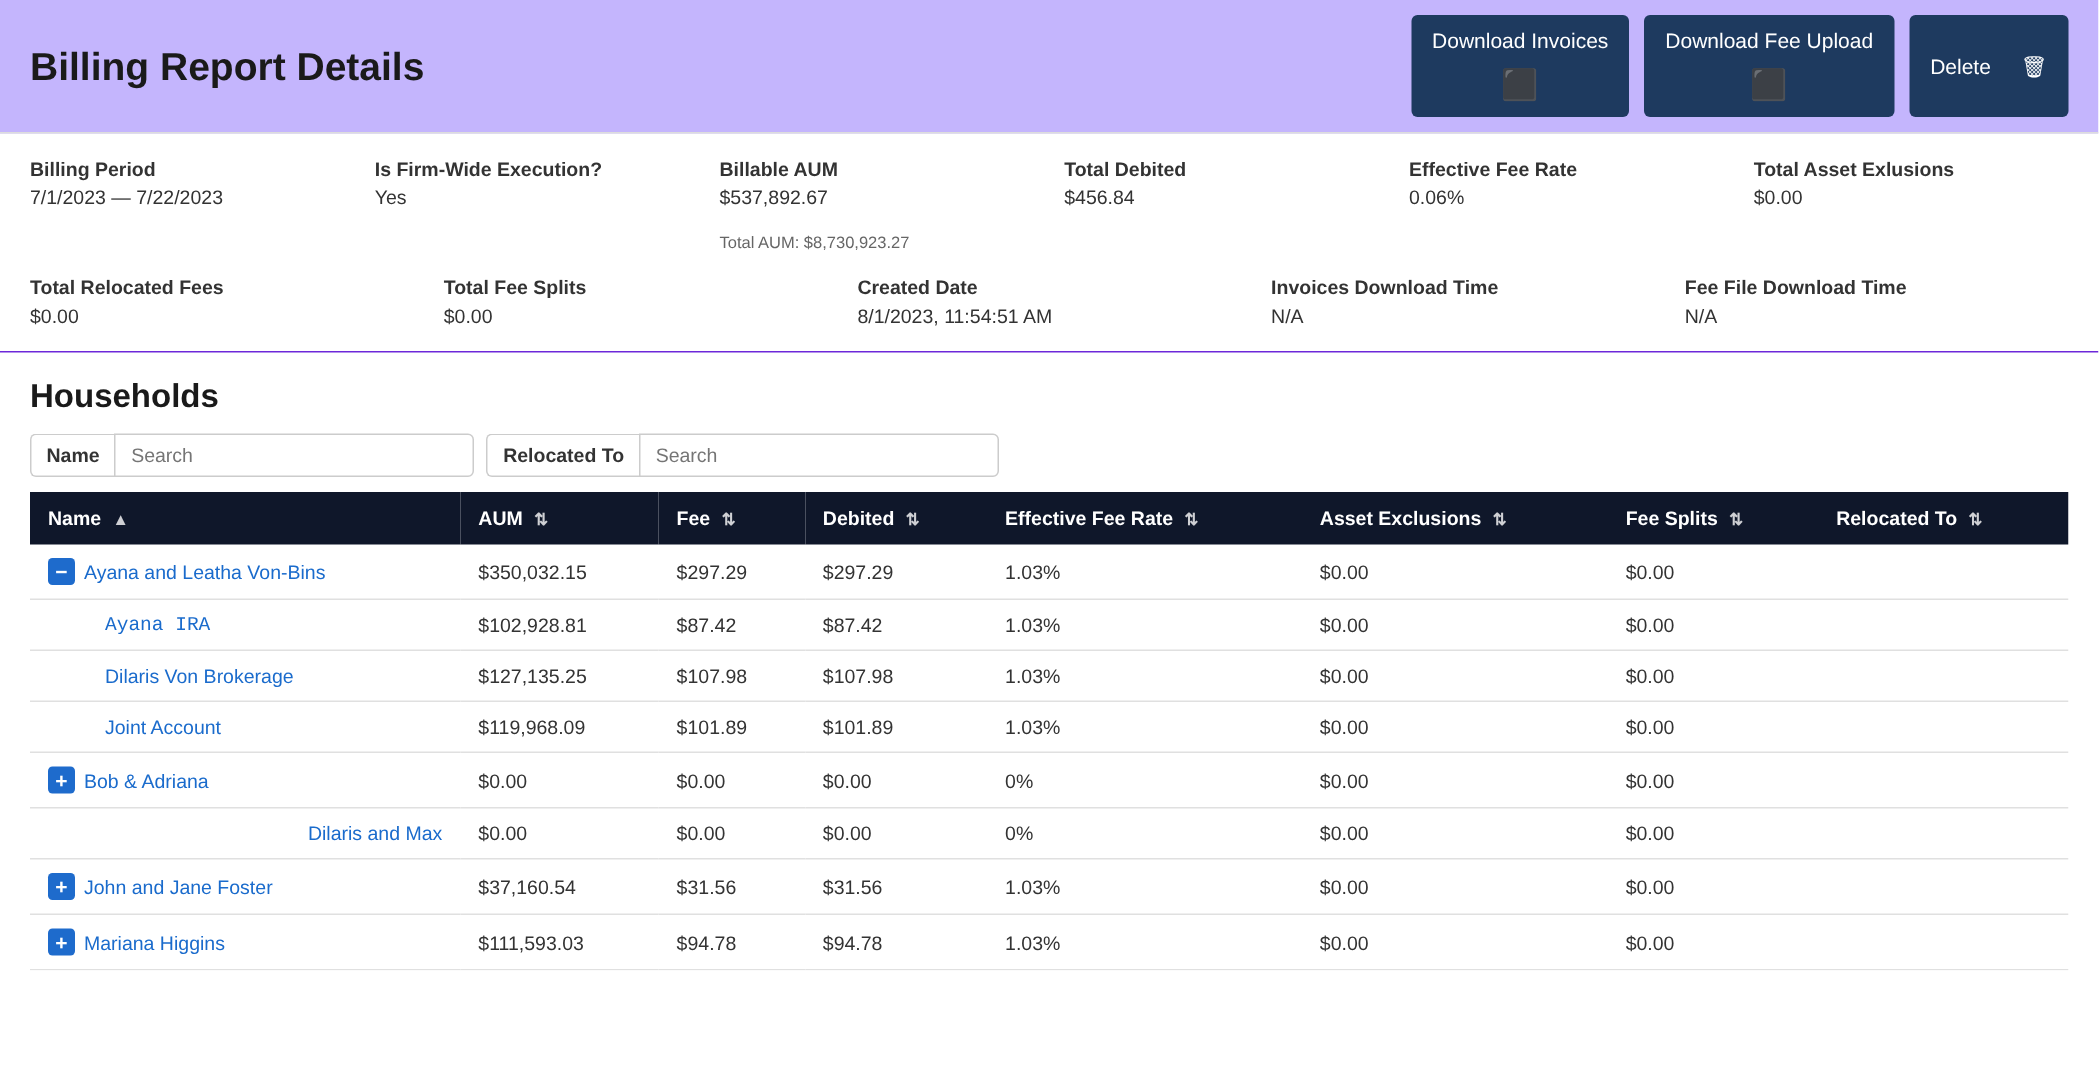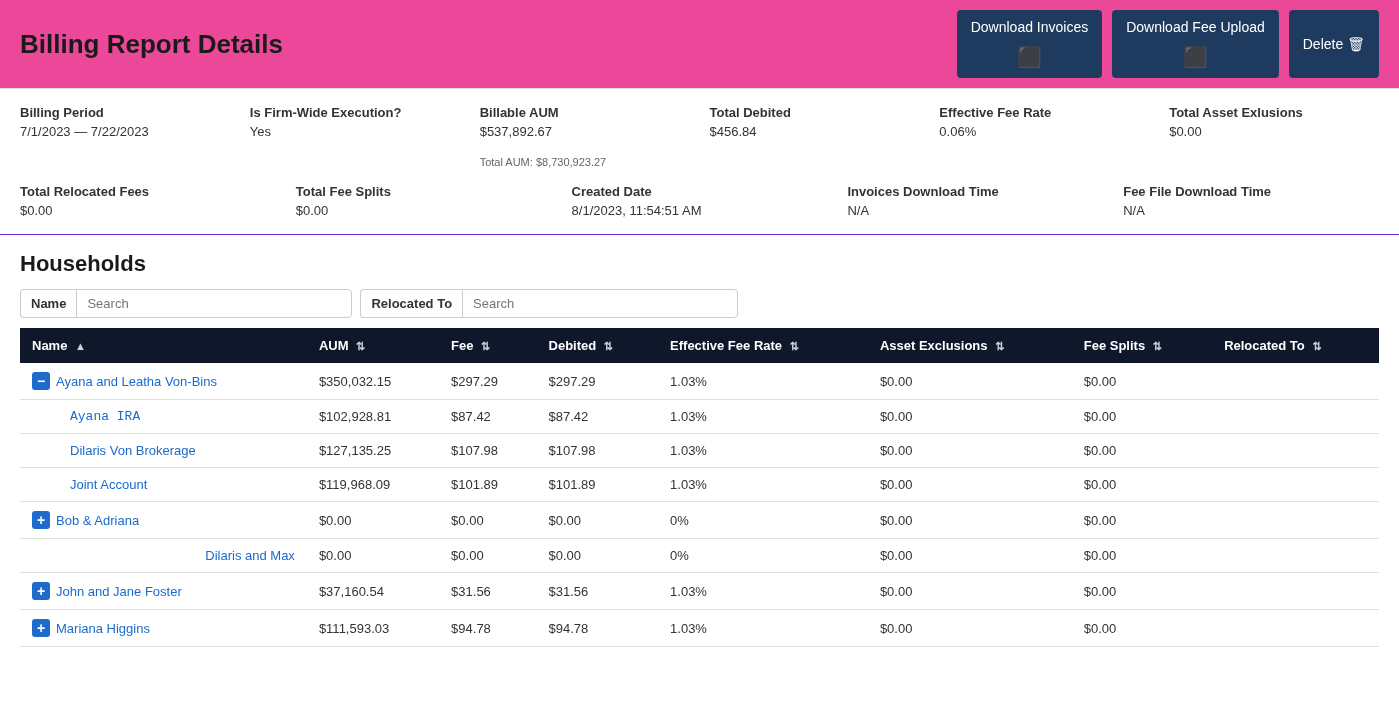"Billing Report Details" .header-bar { background: #ec4899 -> #c4b5fd }
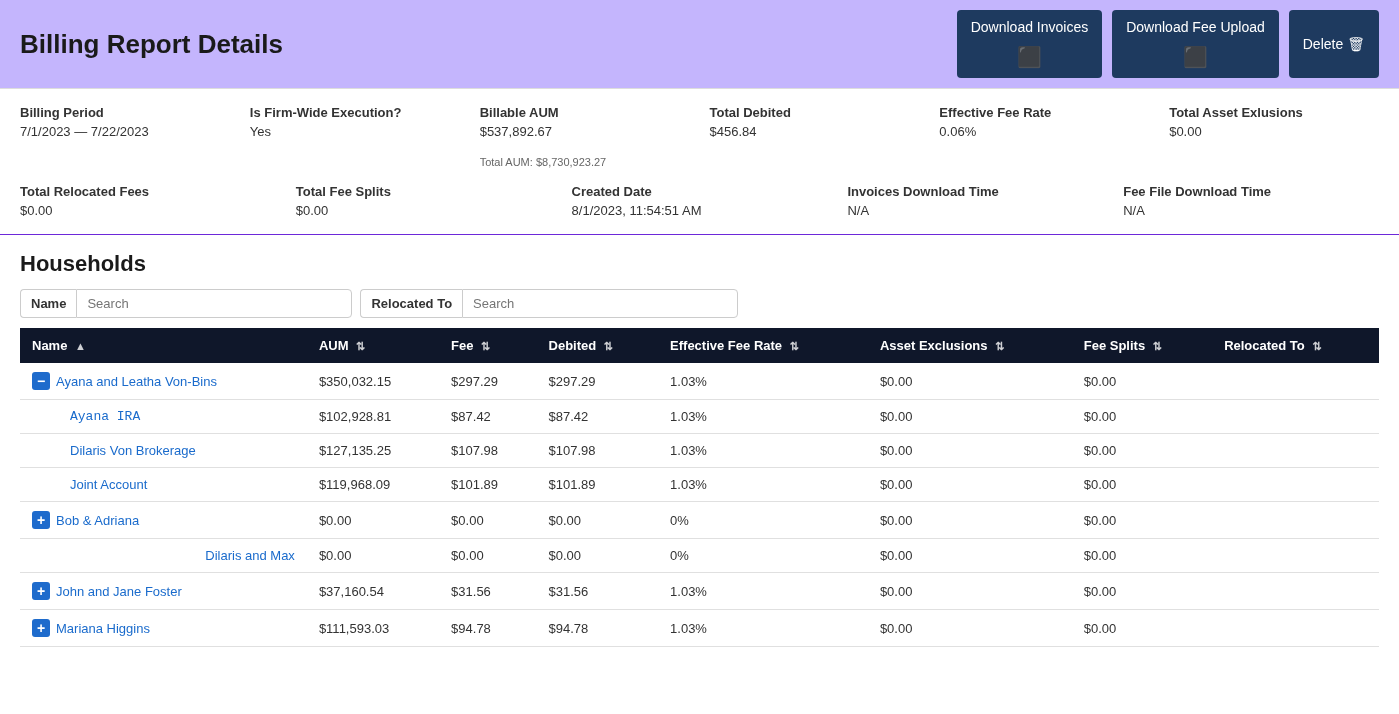"Delete" .btn-delete { gap: 4px -> 20px }
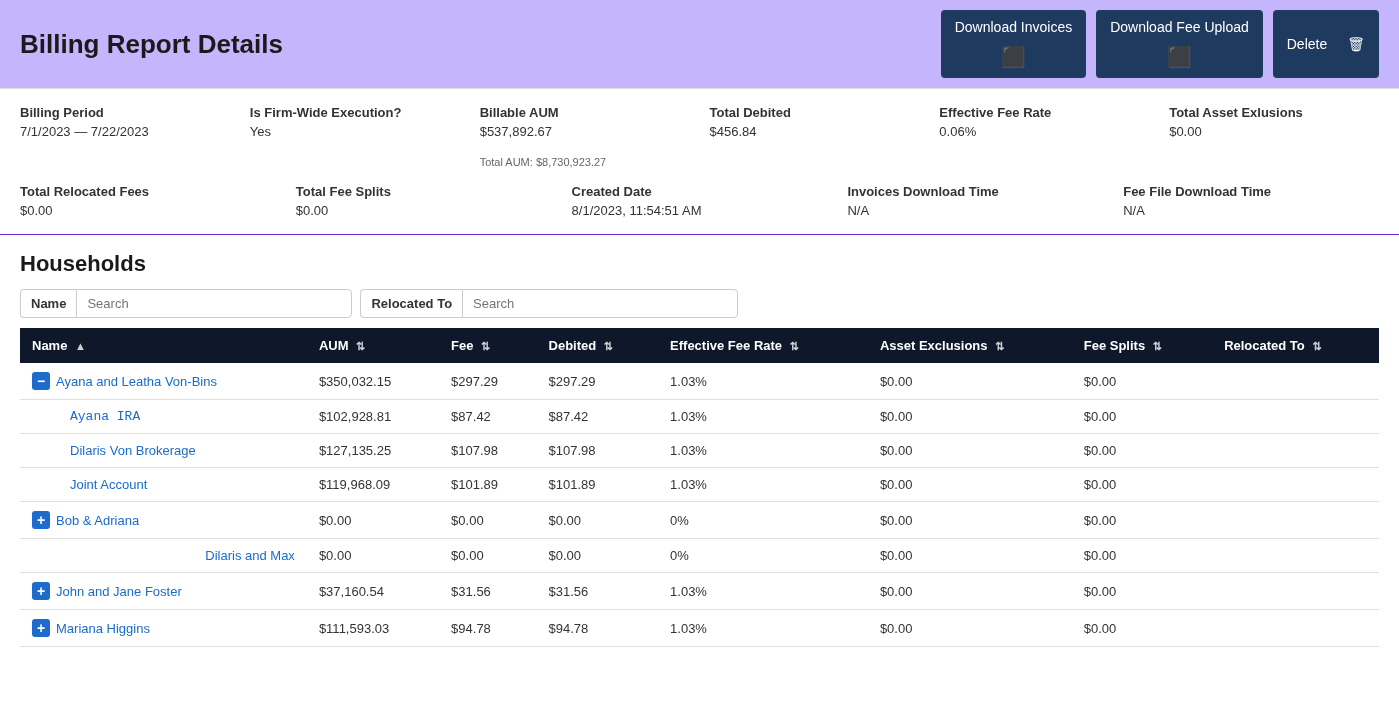"Search" .filter-input { width: 276px -> 240px }
